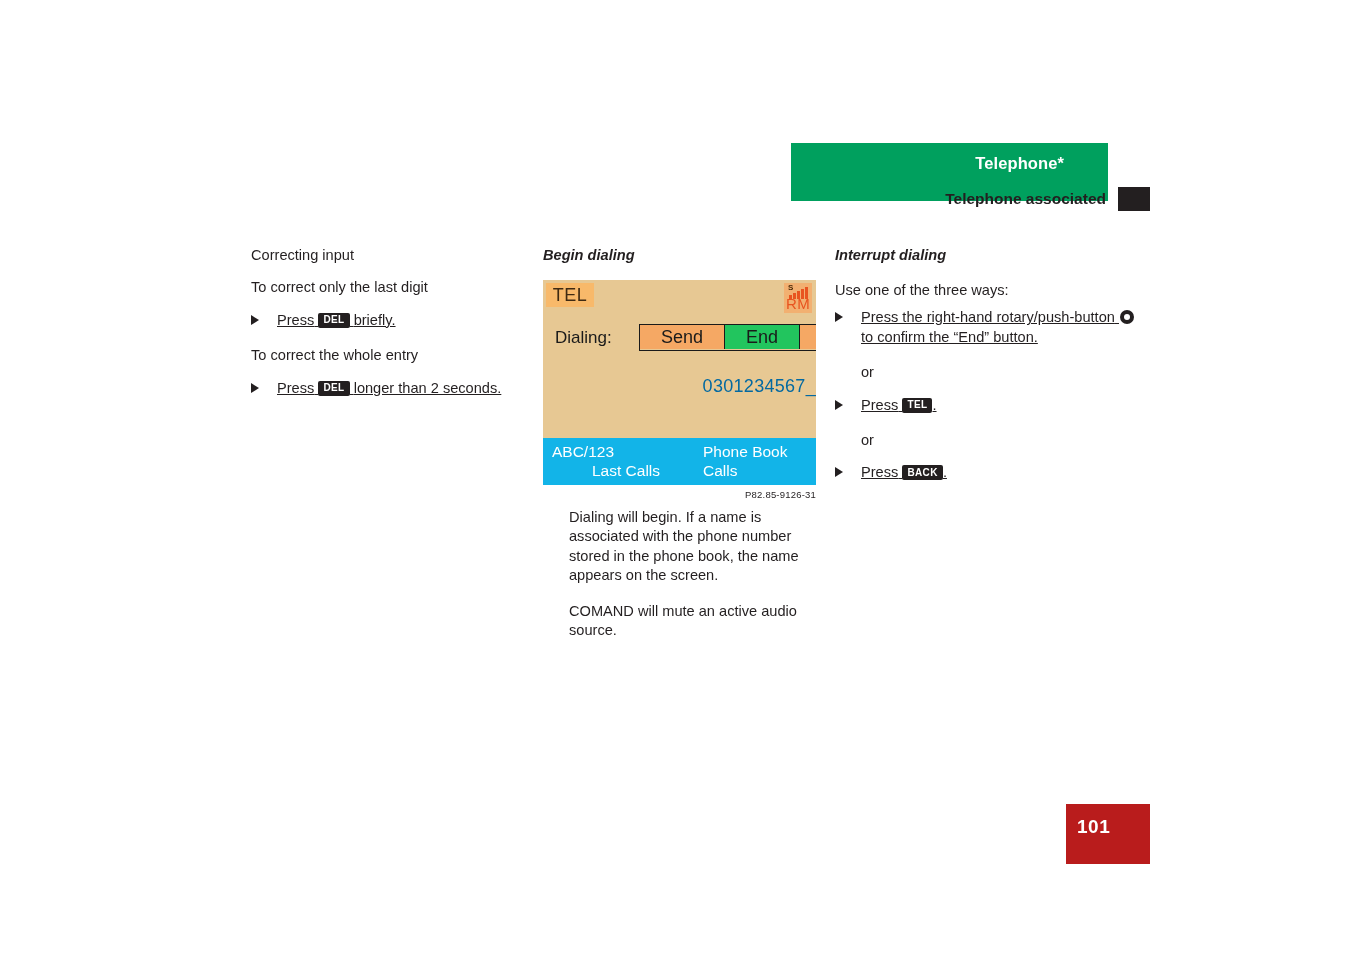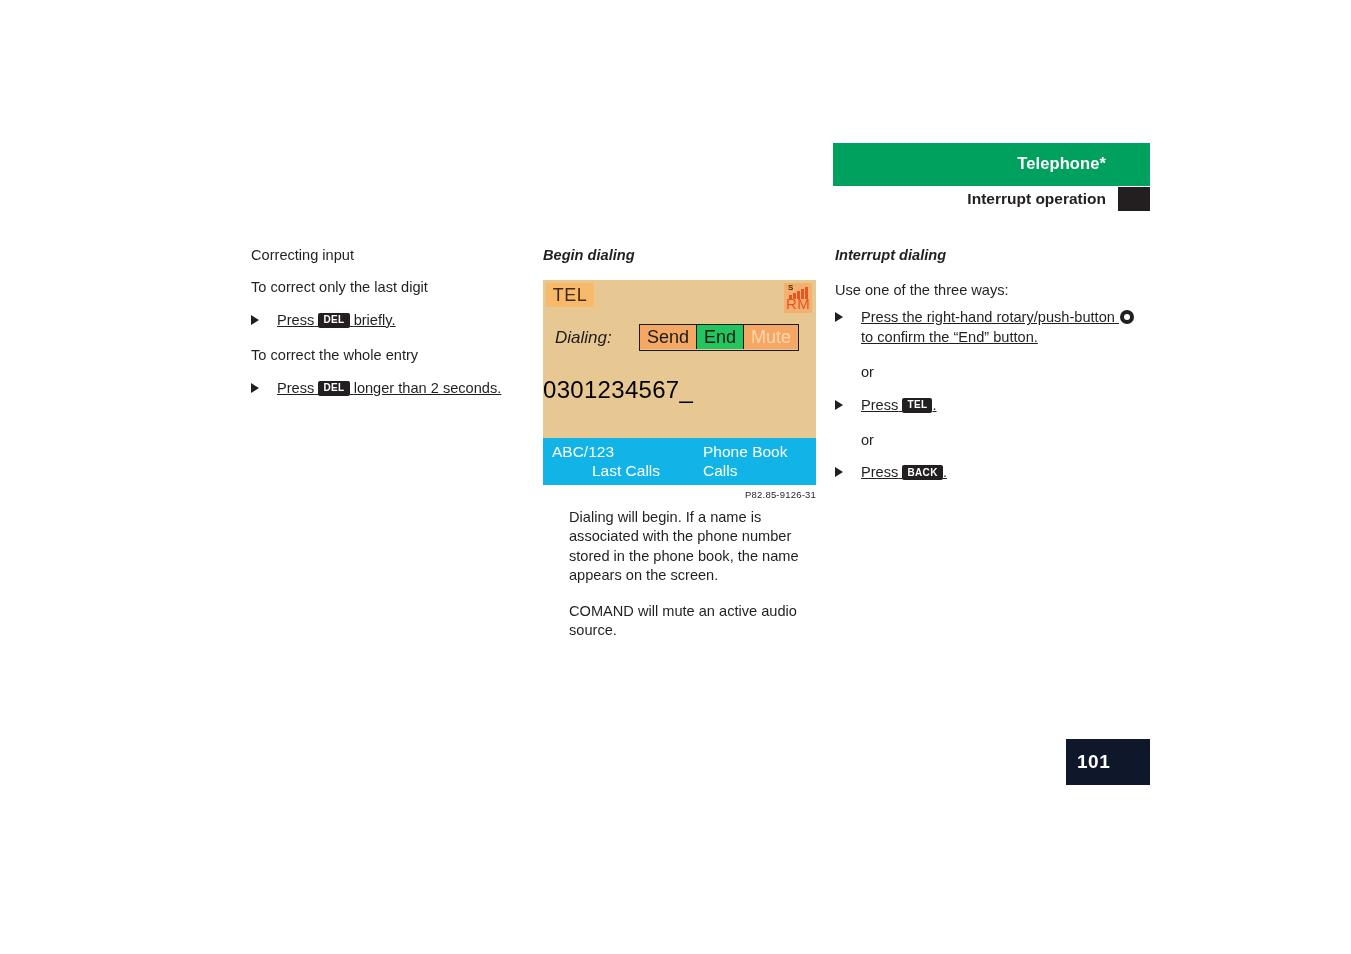"Telephone*" .header-green { height: 43px -> 58px; left: 833px -> 791px }
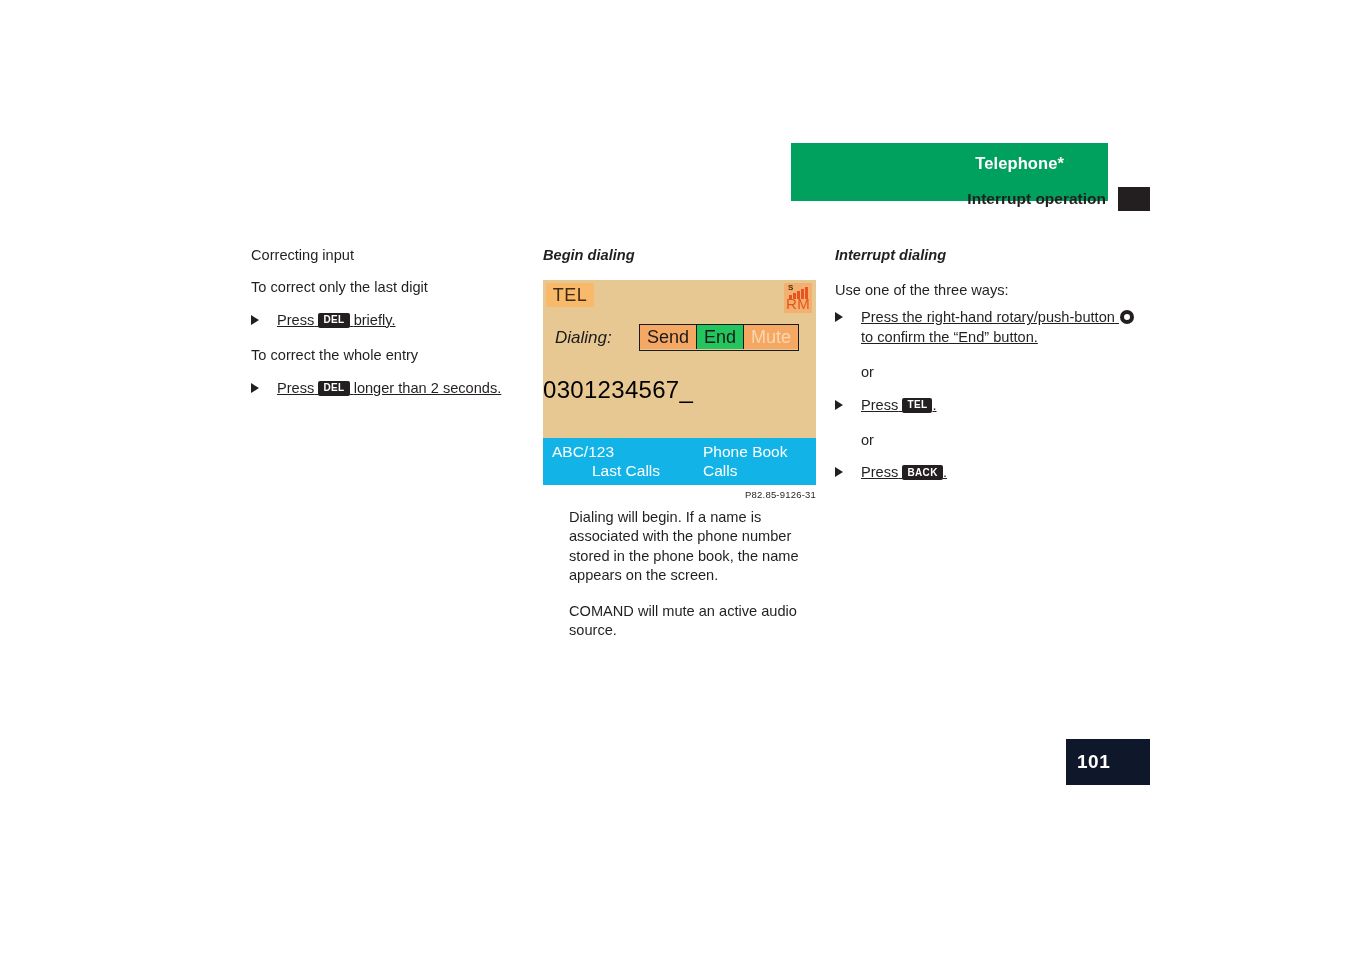"Interrupt operation" div.header-sub-title { text: Interrupt operation -> Telephone associated }
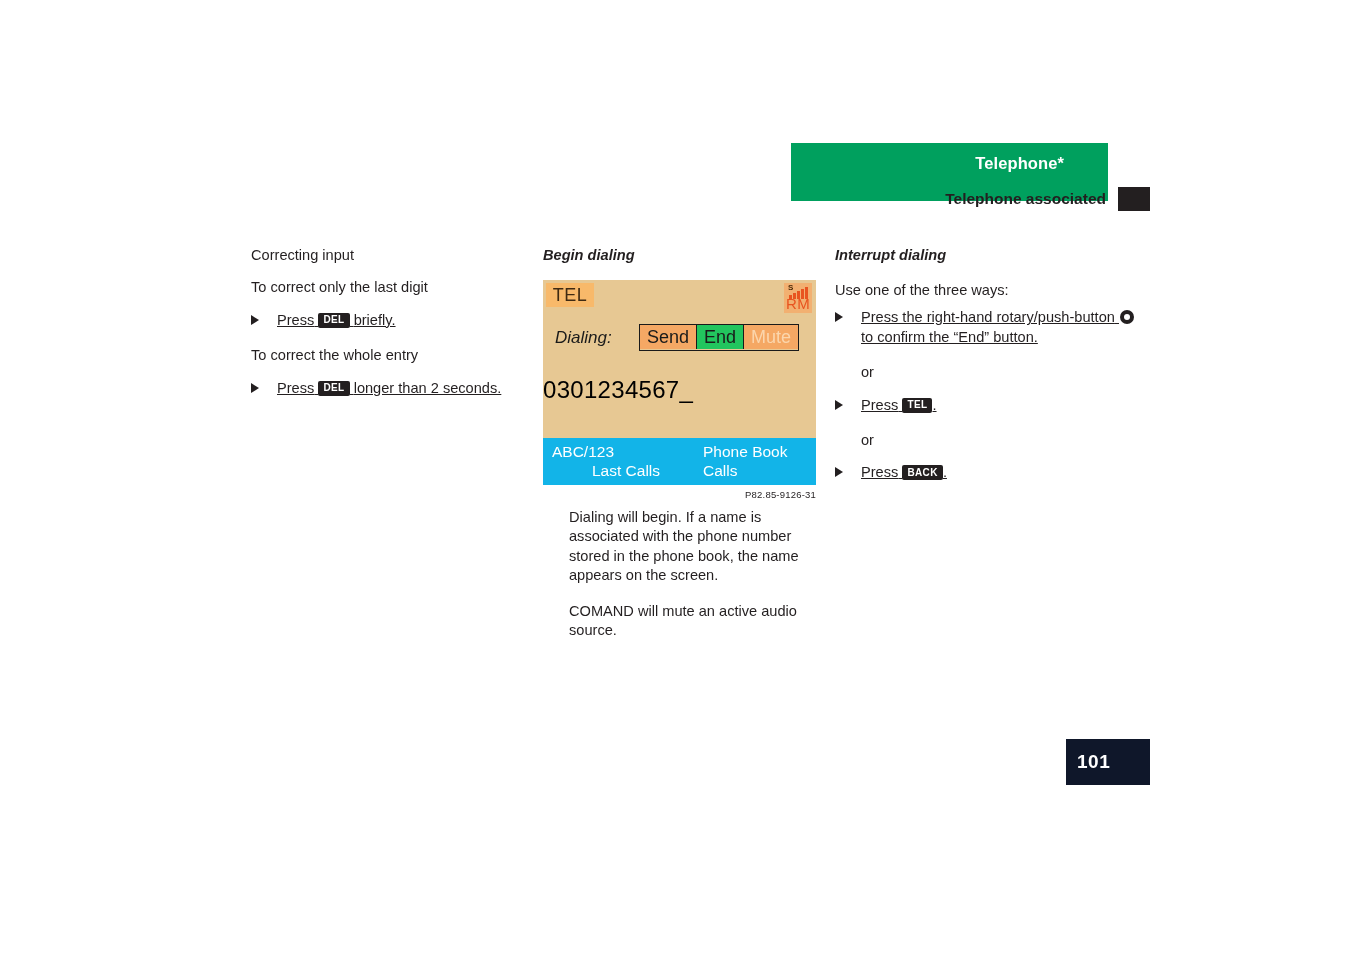"Dialing:" .disp-dialing-label { font-style: italic -> none }
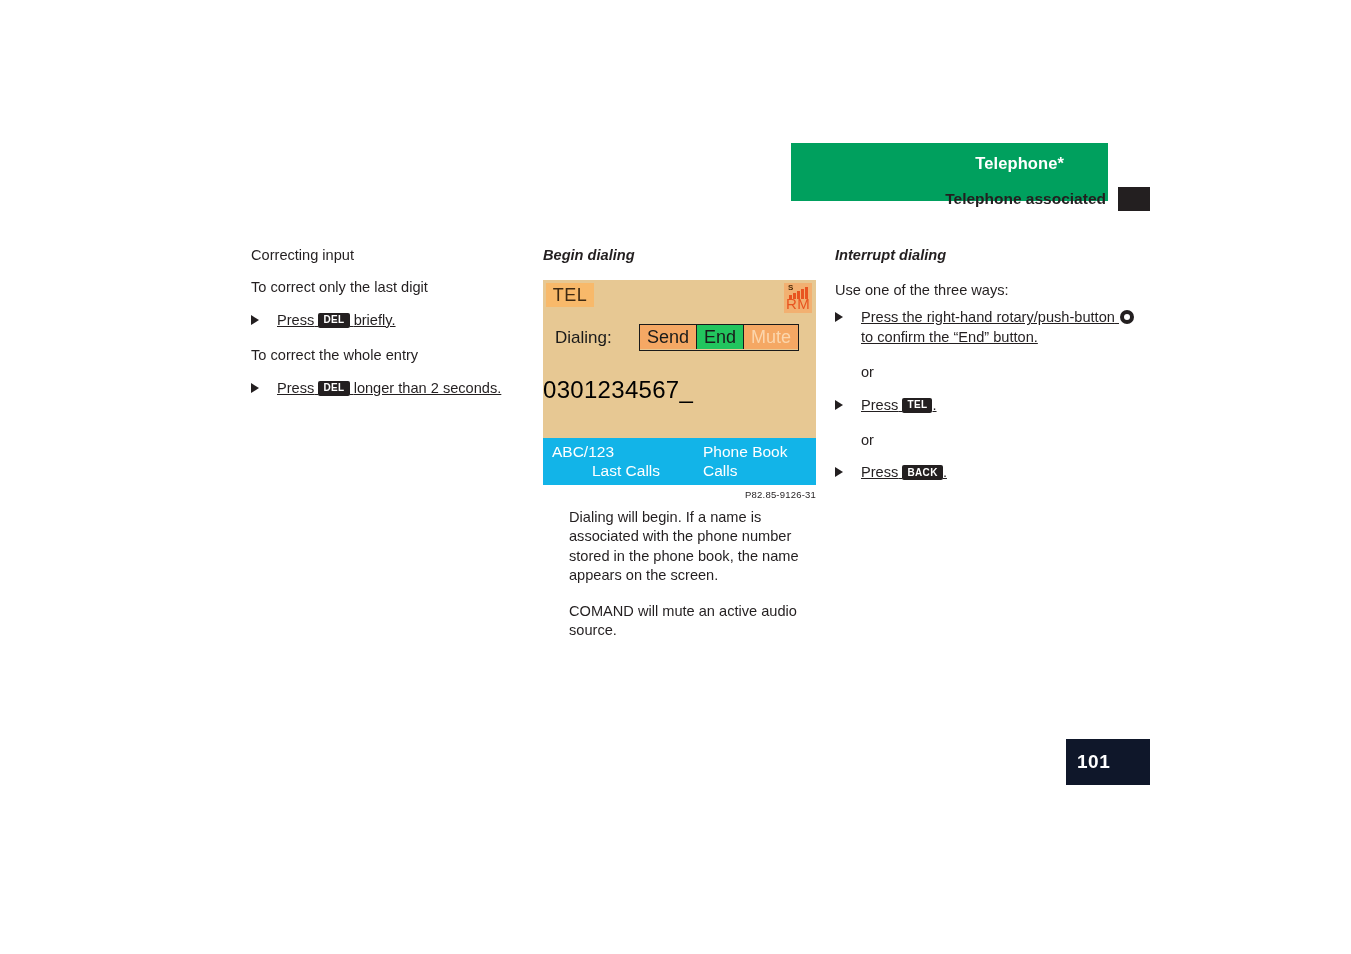"Send" .disp-btn { padding: 0 7px -> 0 21px }
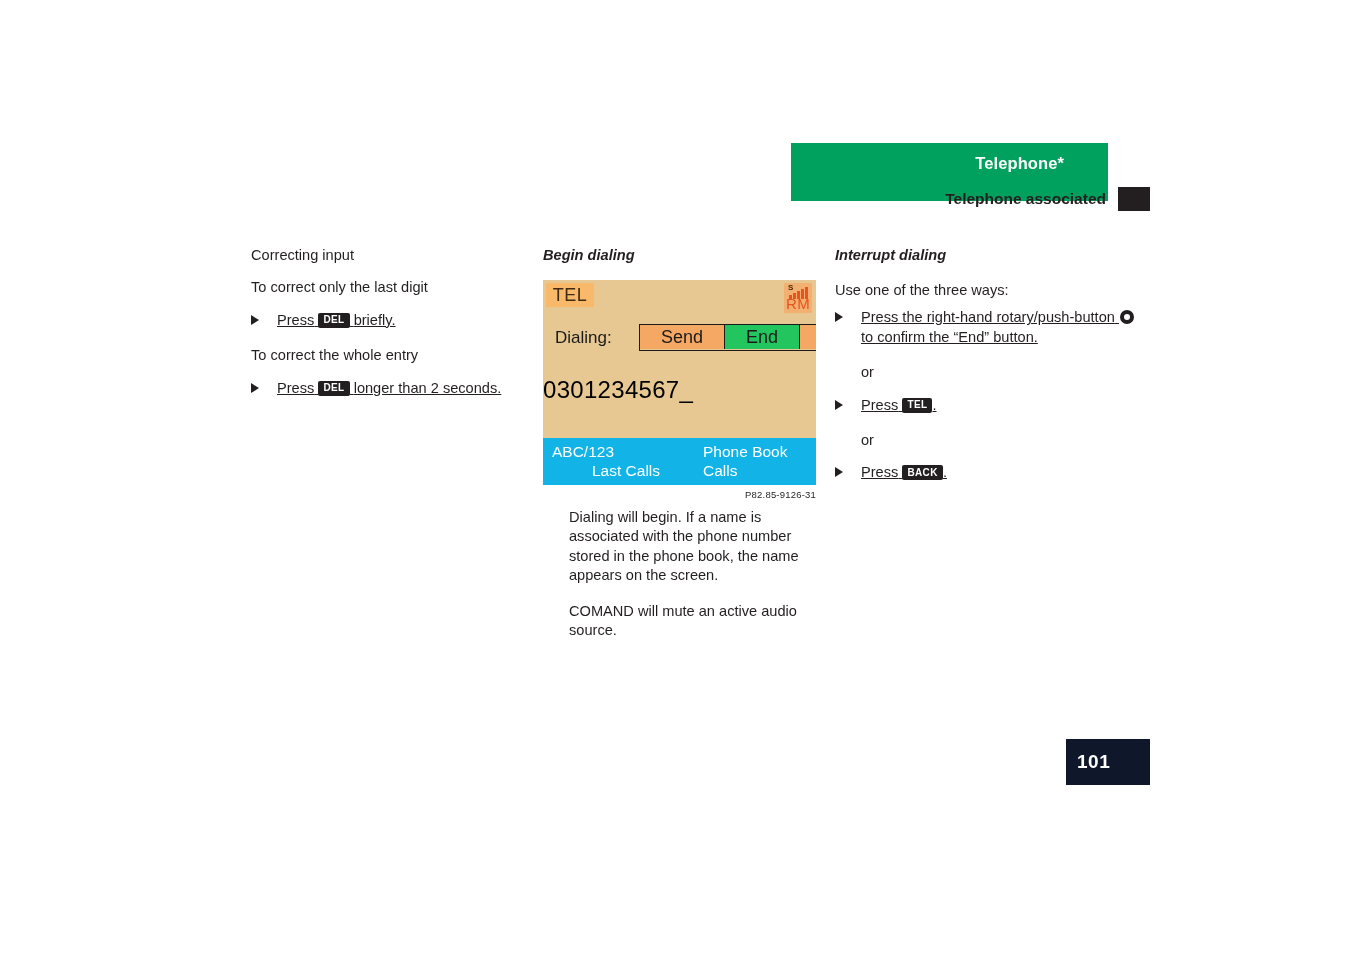"0301234567_" .disp-number { color: #000000 -> #0369a1; font-size: 24px -> 18px; text-align: left -> right }
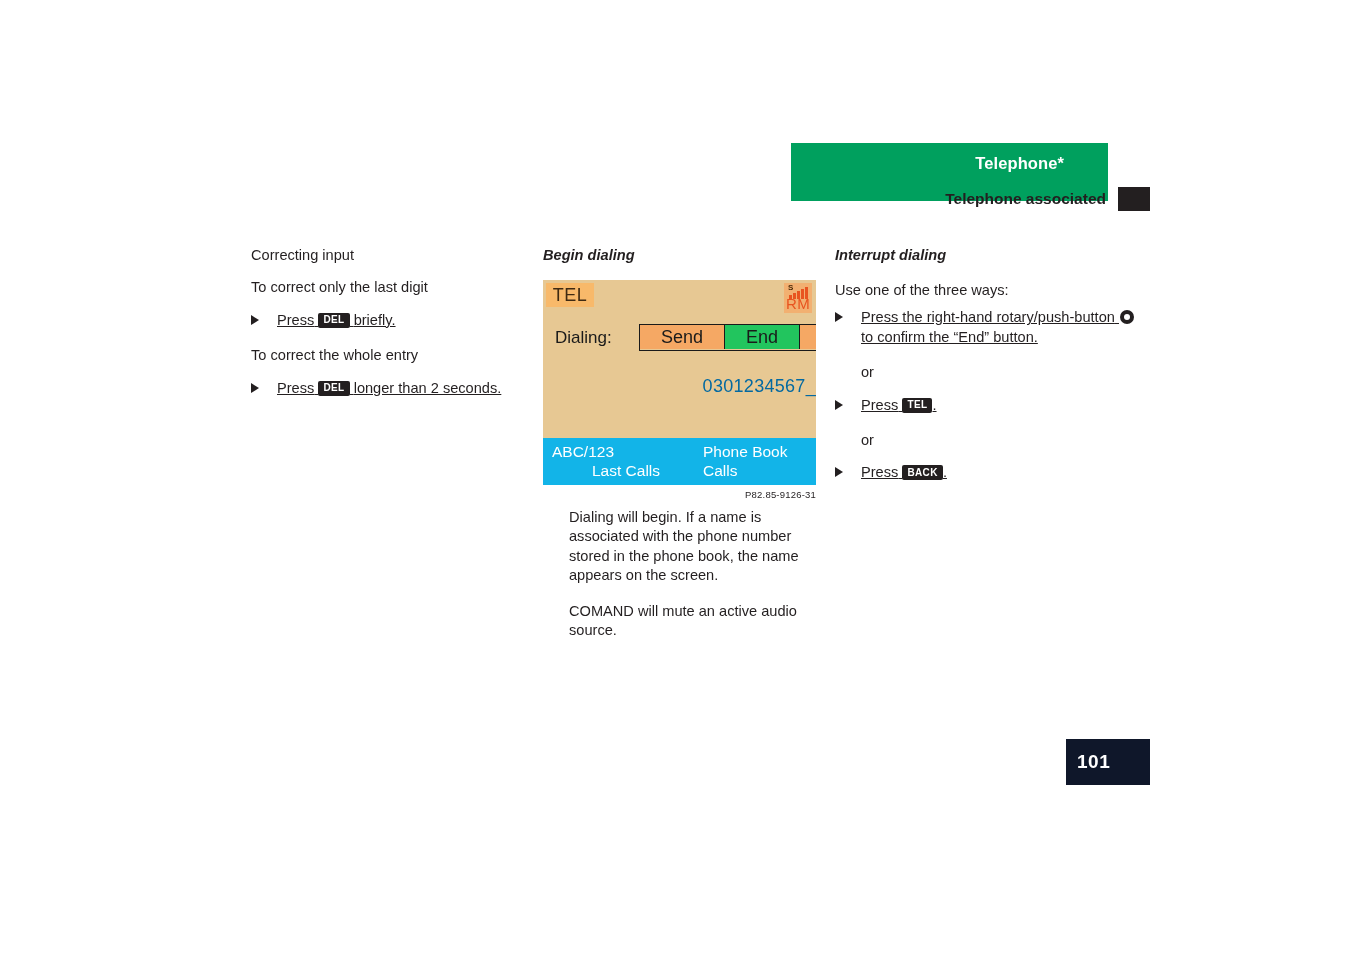"101" .page-number { background: #0f172a -> #b91c1c; height: 46px -> 60px; top: 739px -> 804px }
